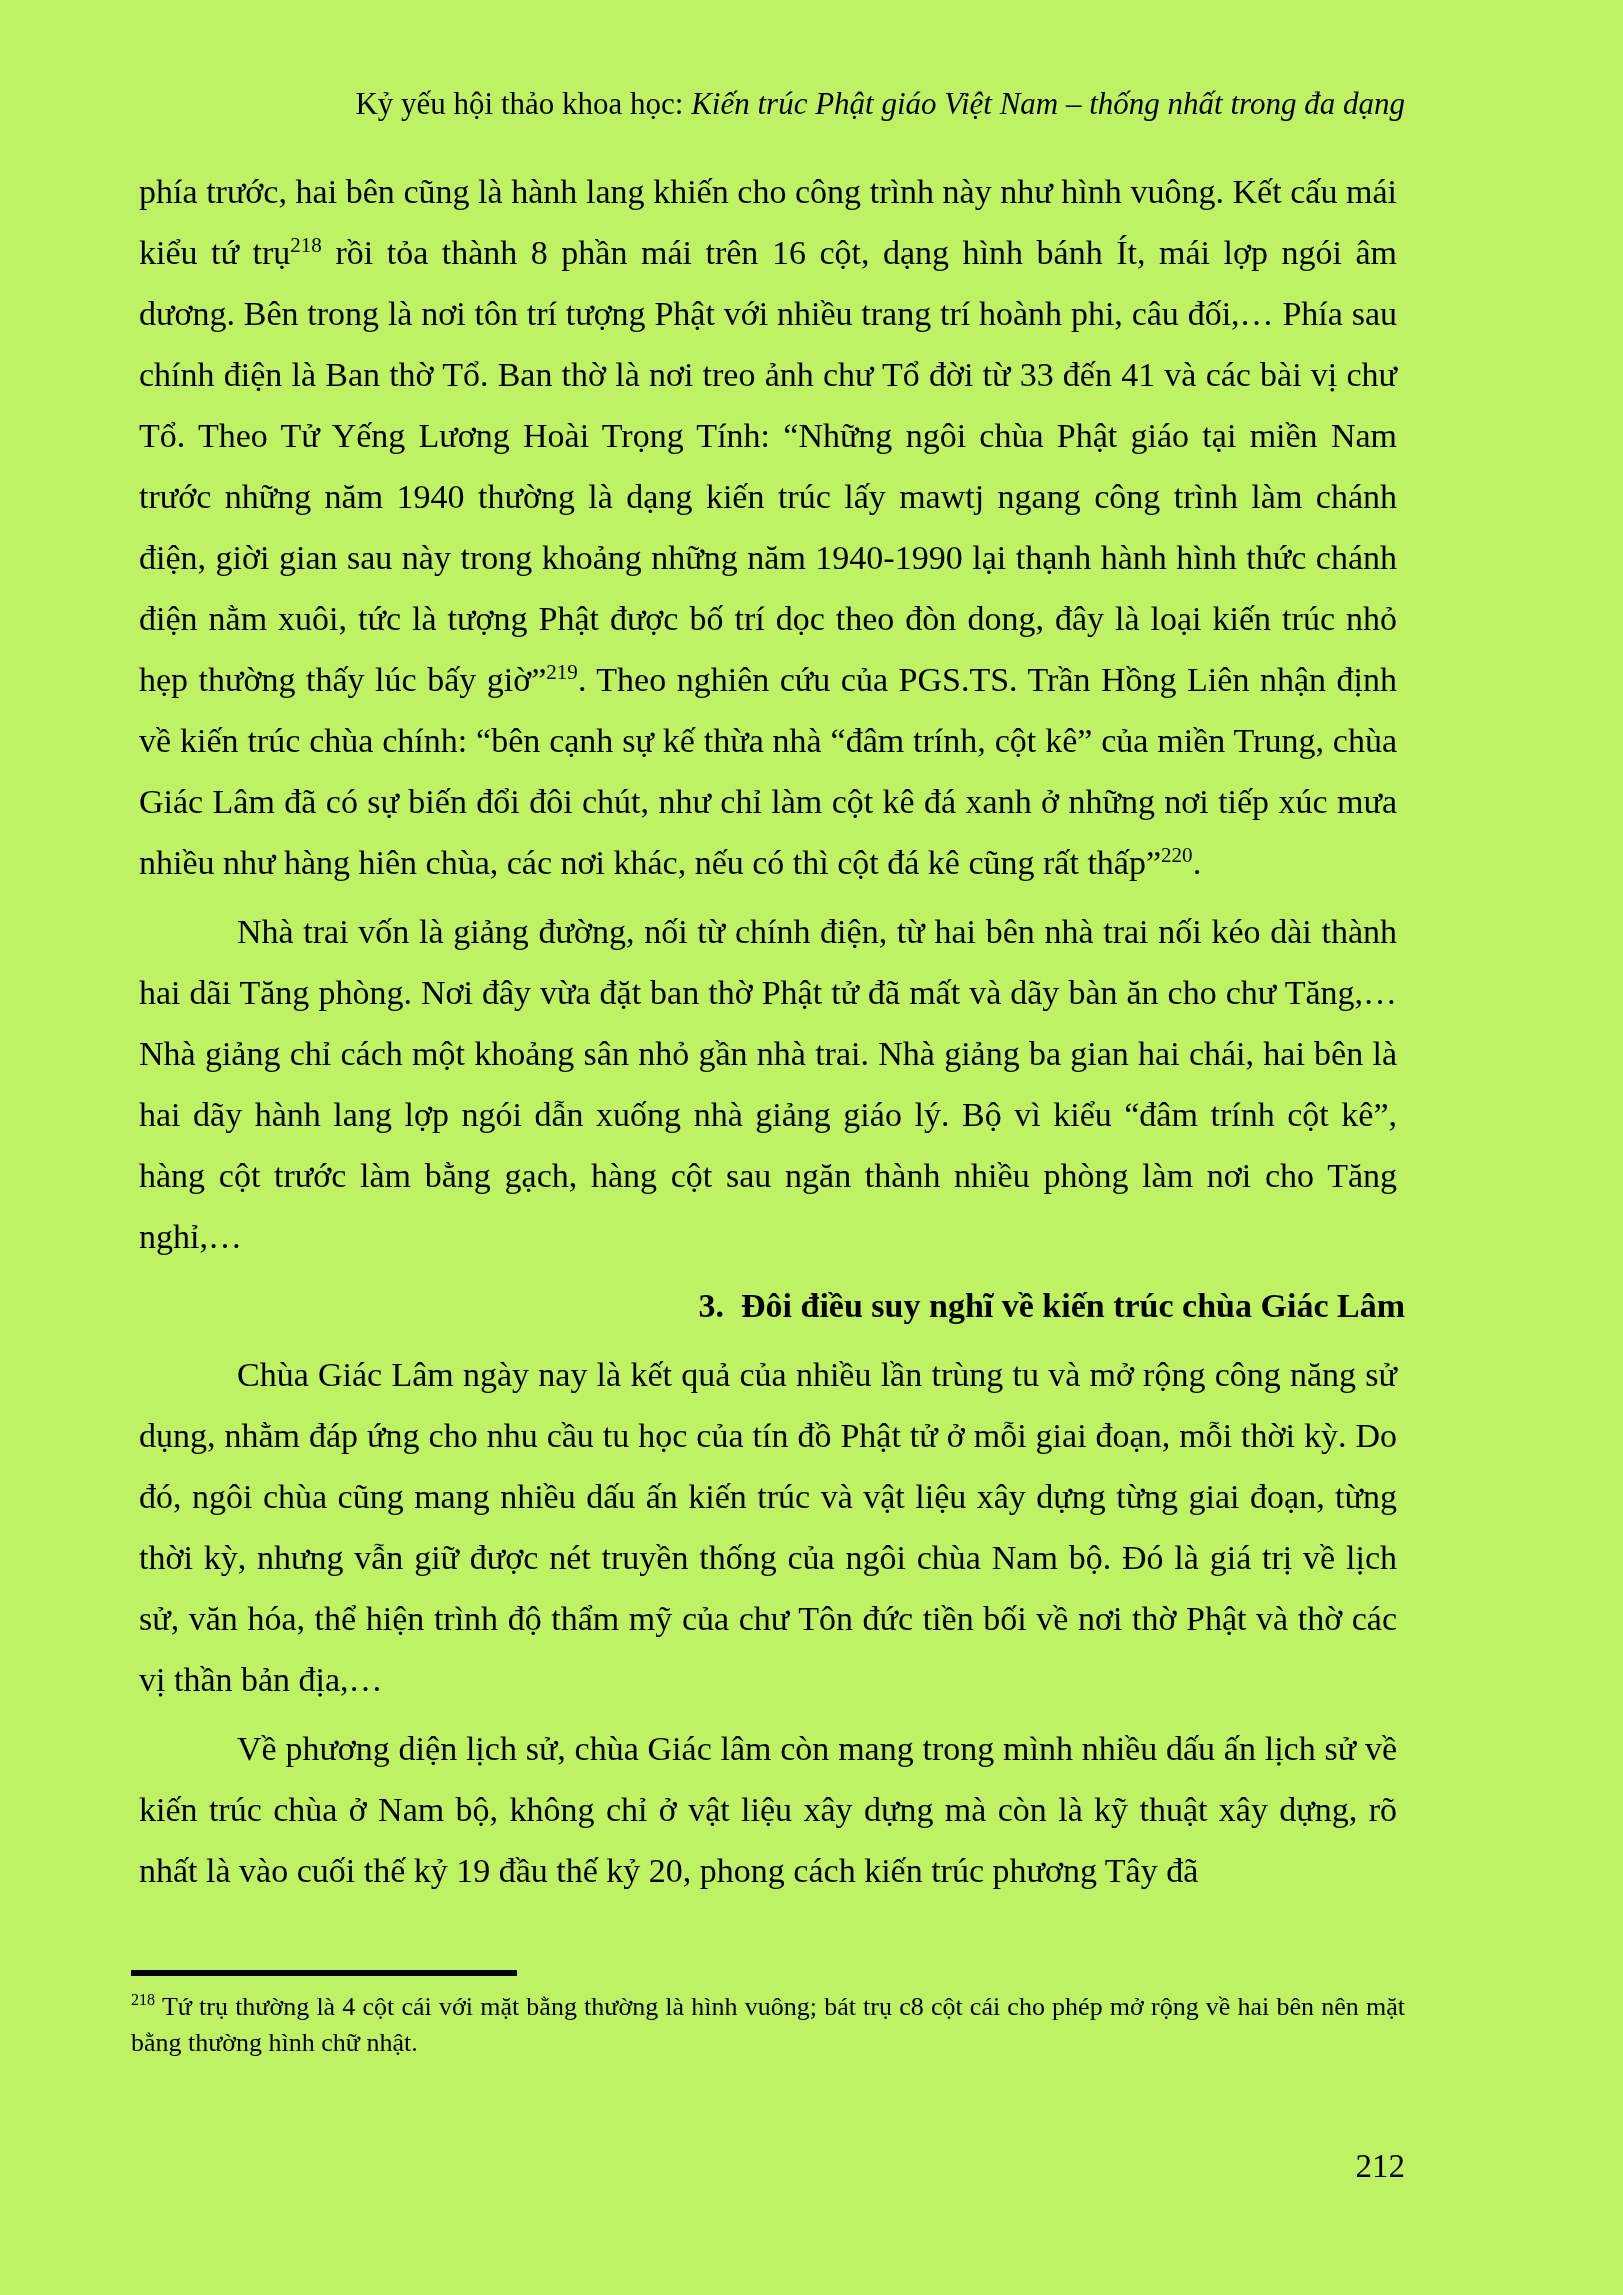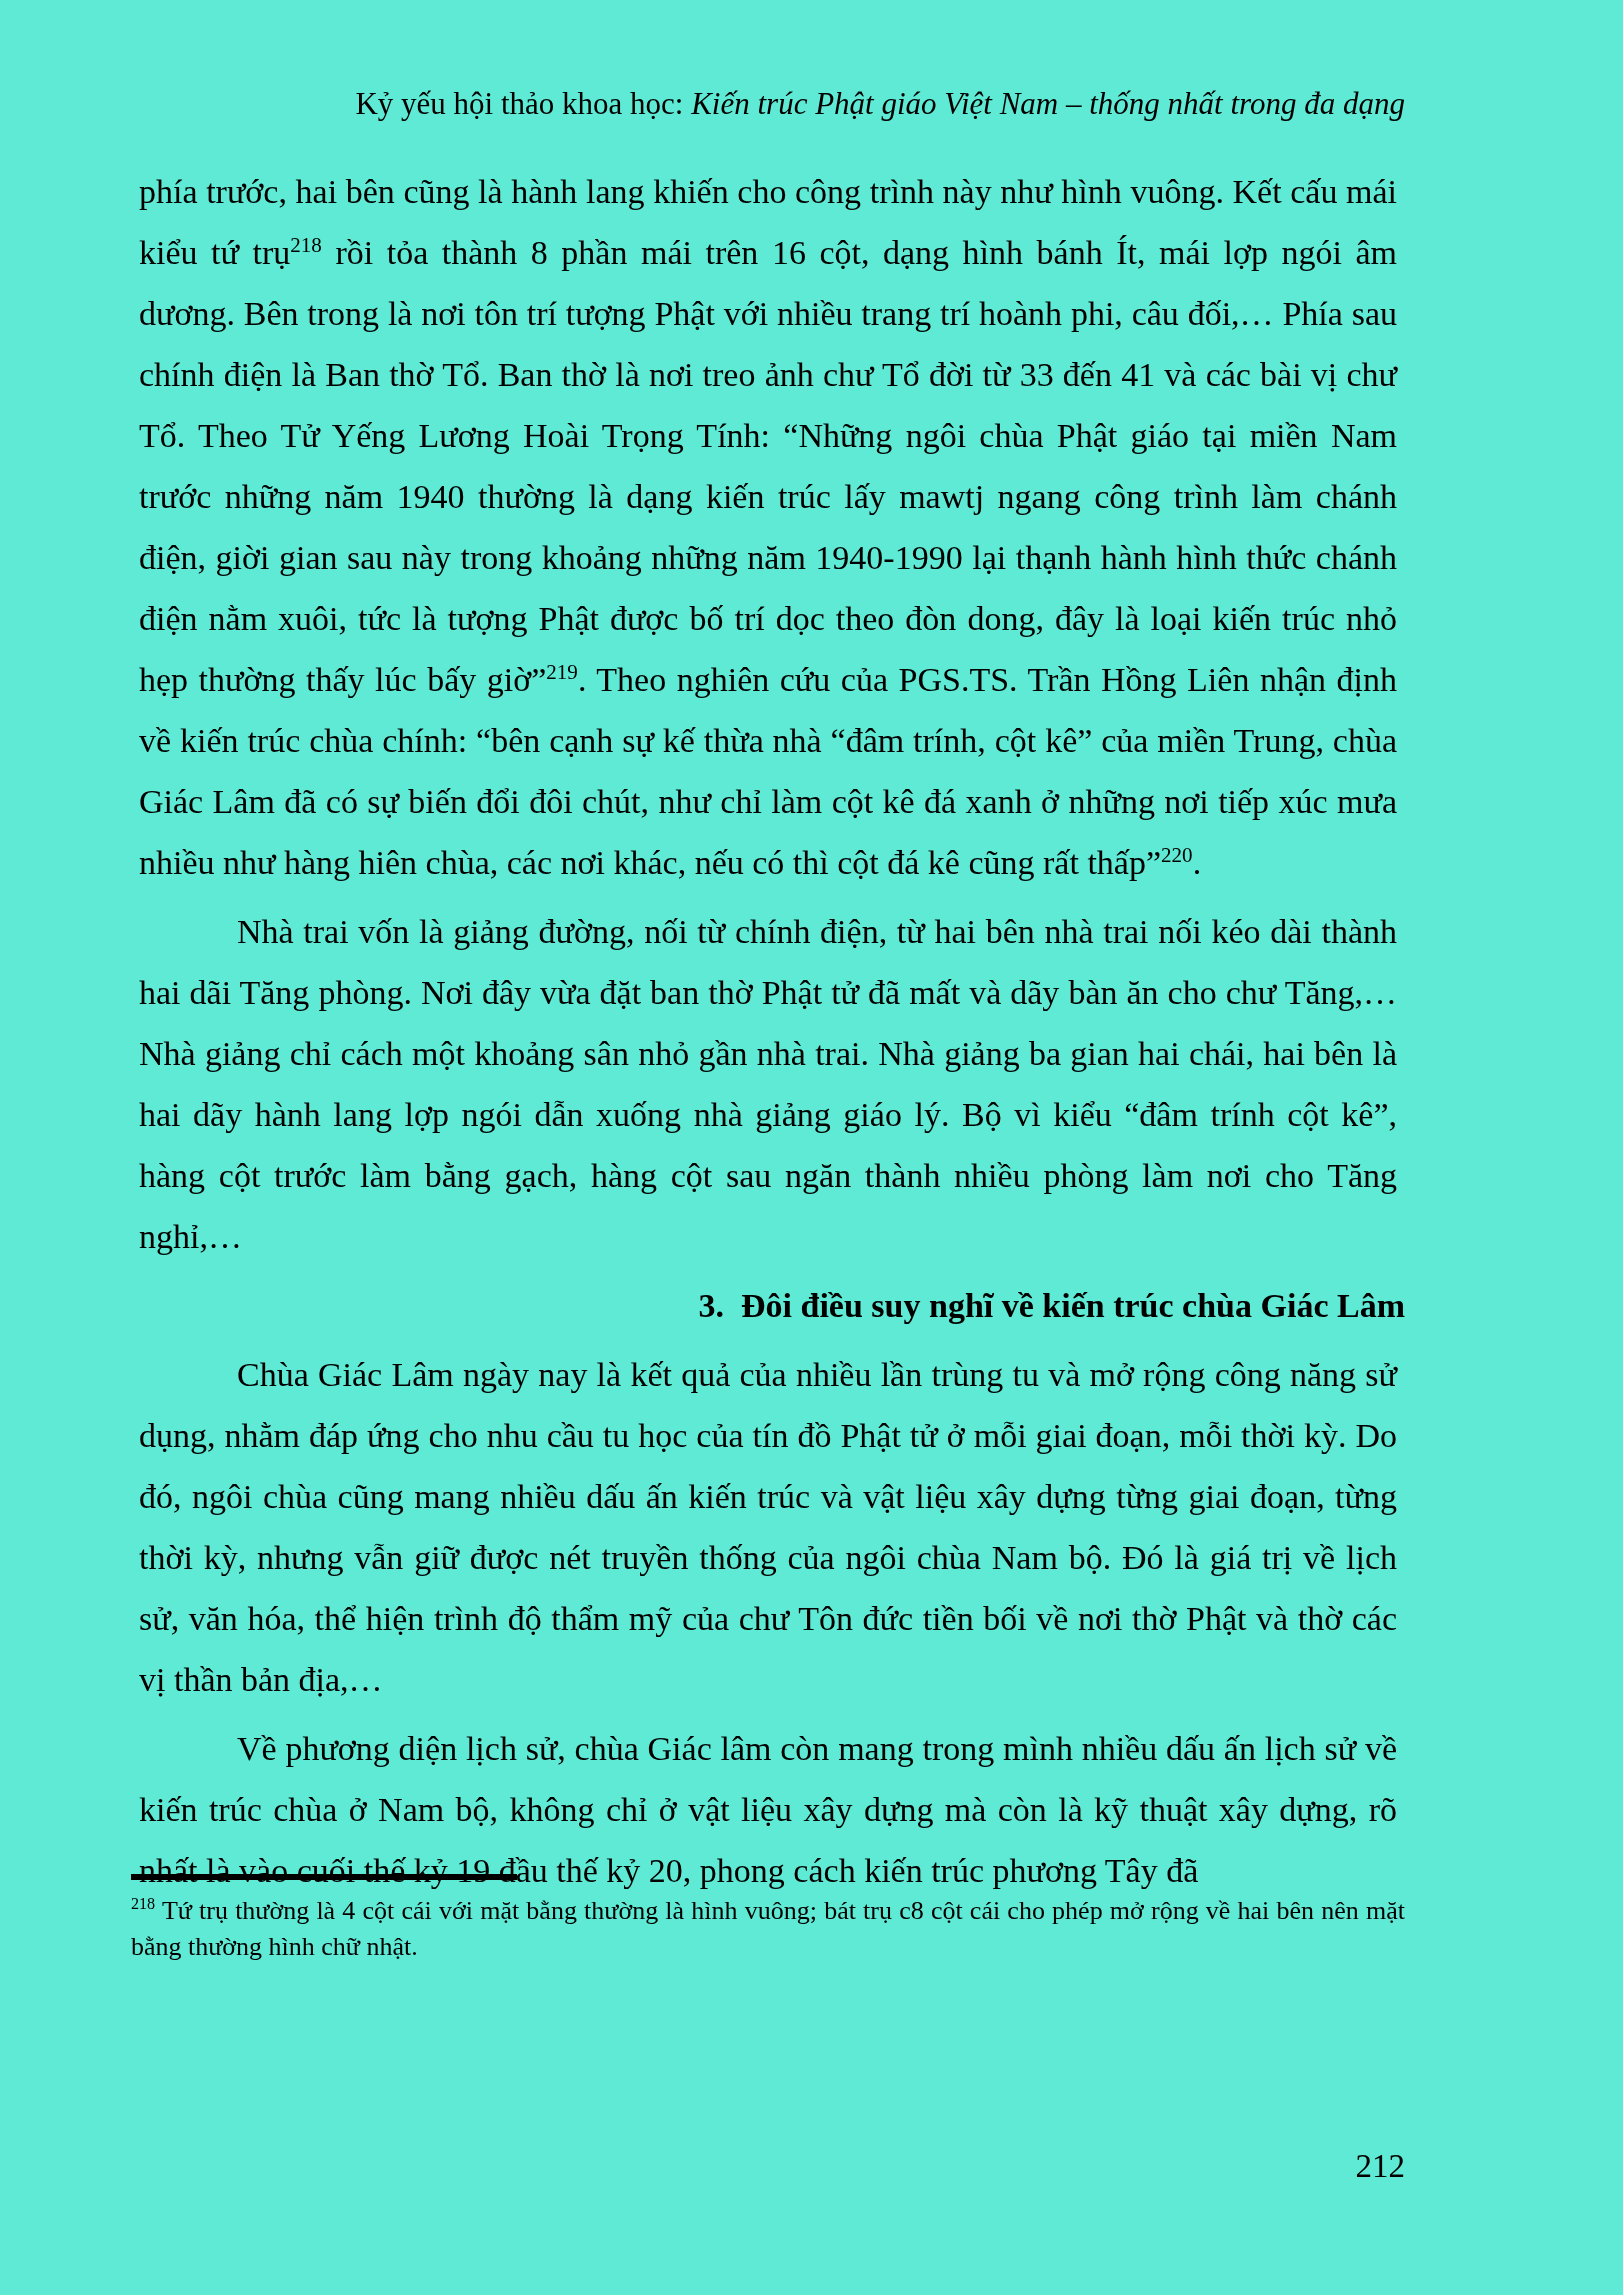"Kỷ yếu hội thảo khoa" .page { background: #5eead4 -> #bef264 }
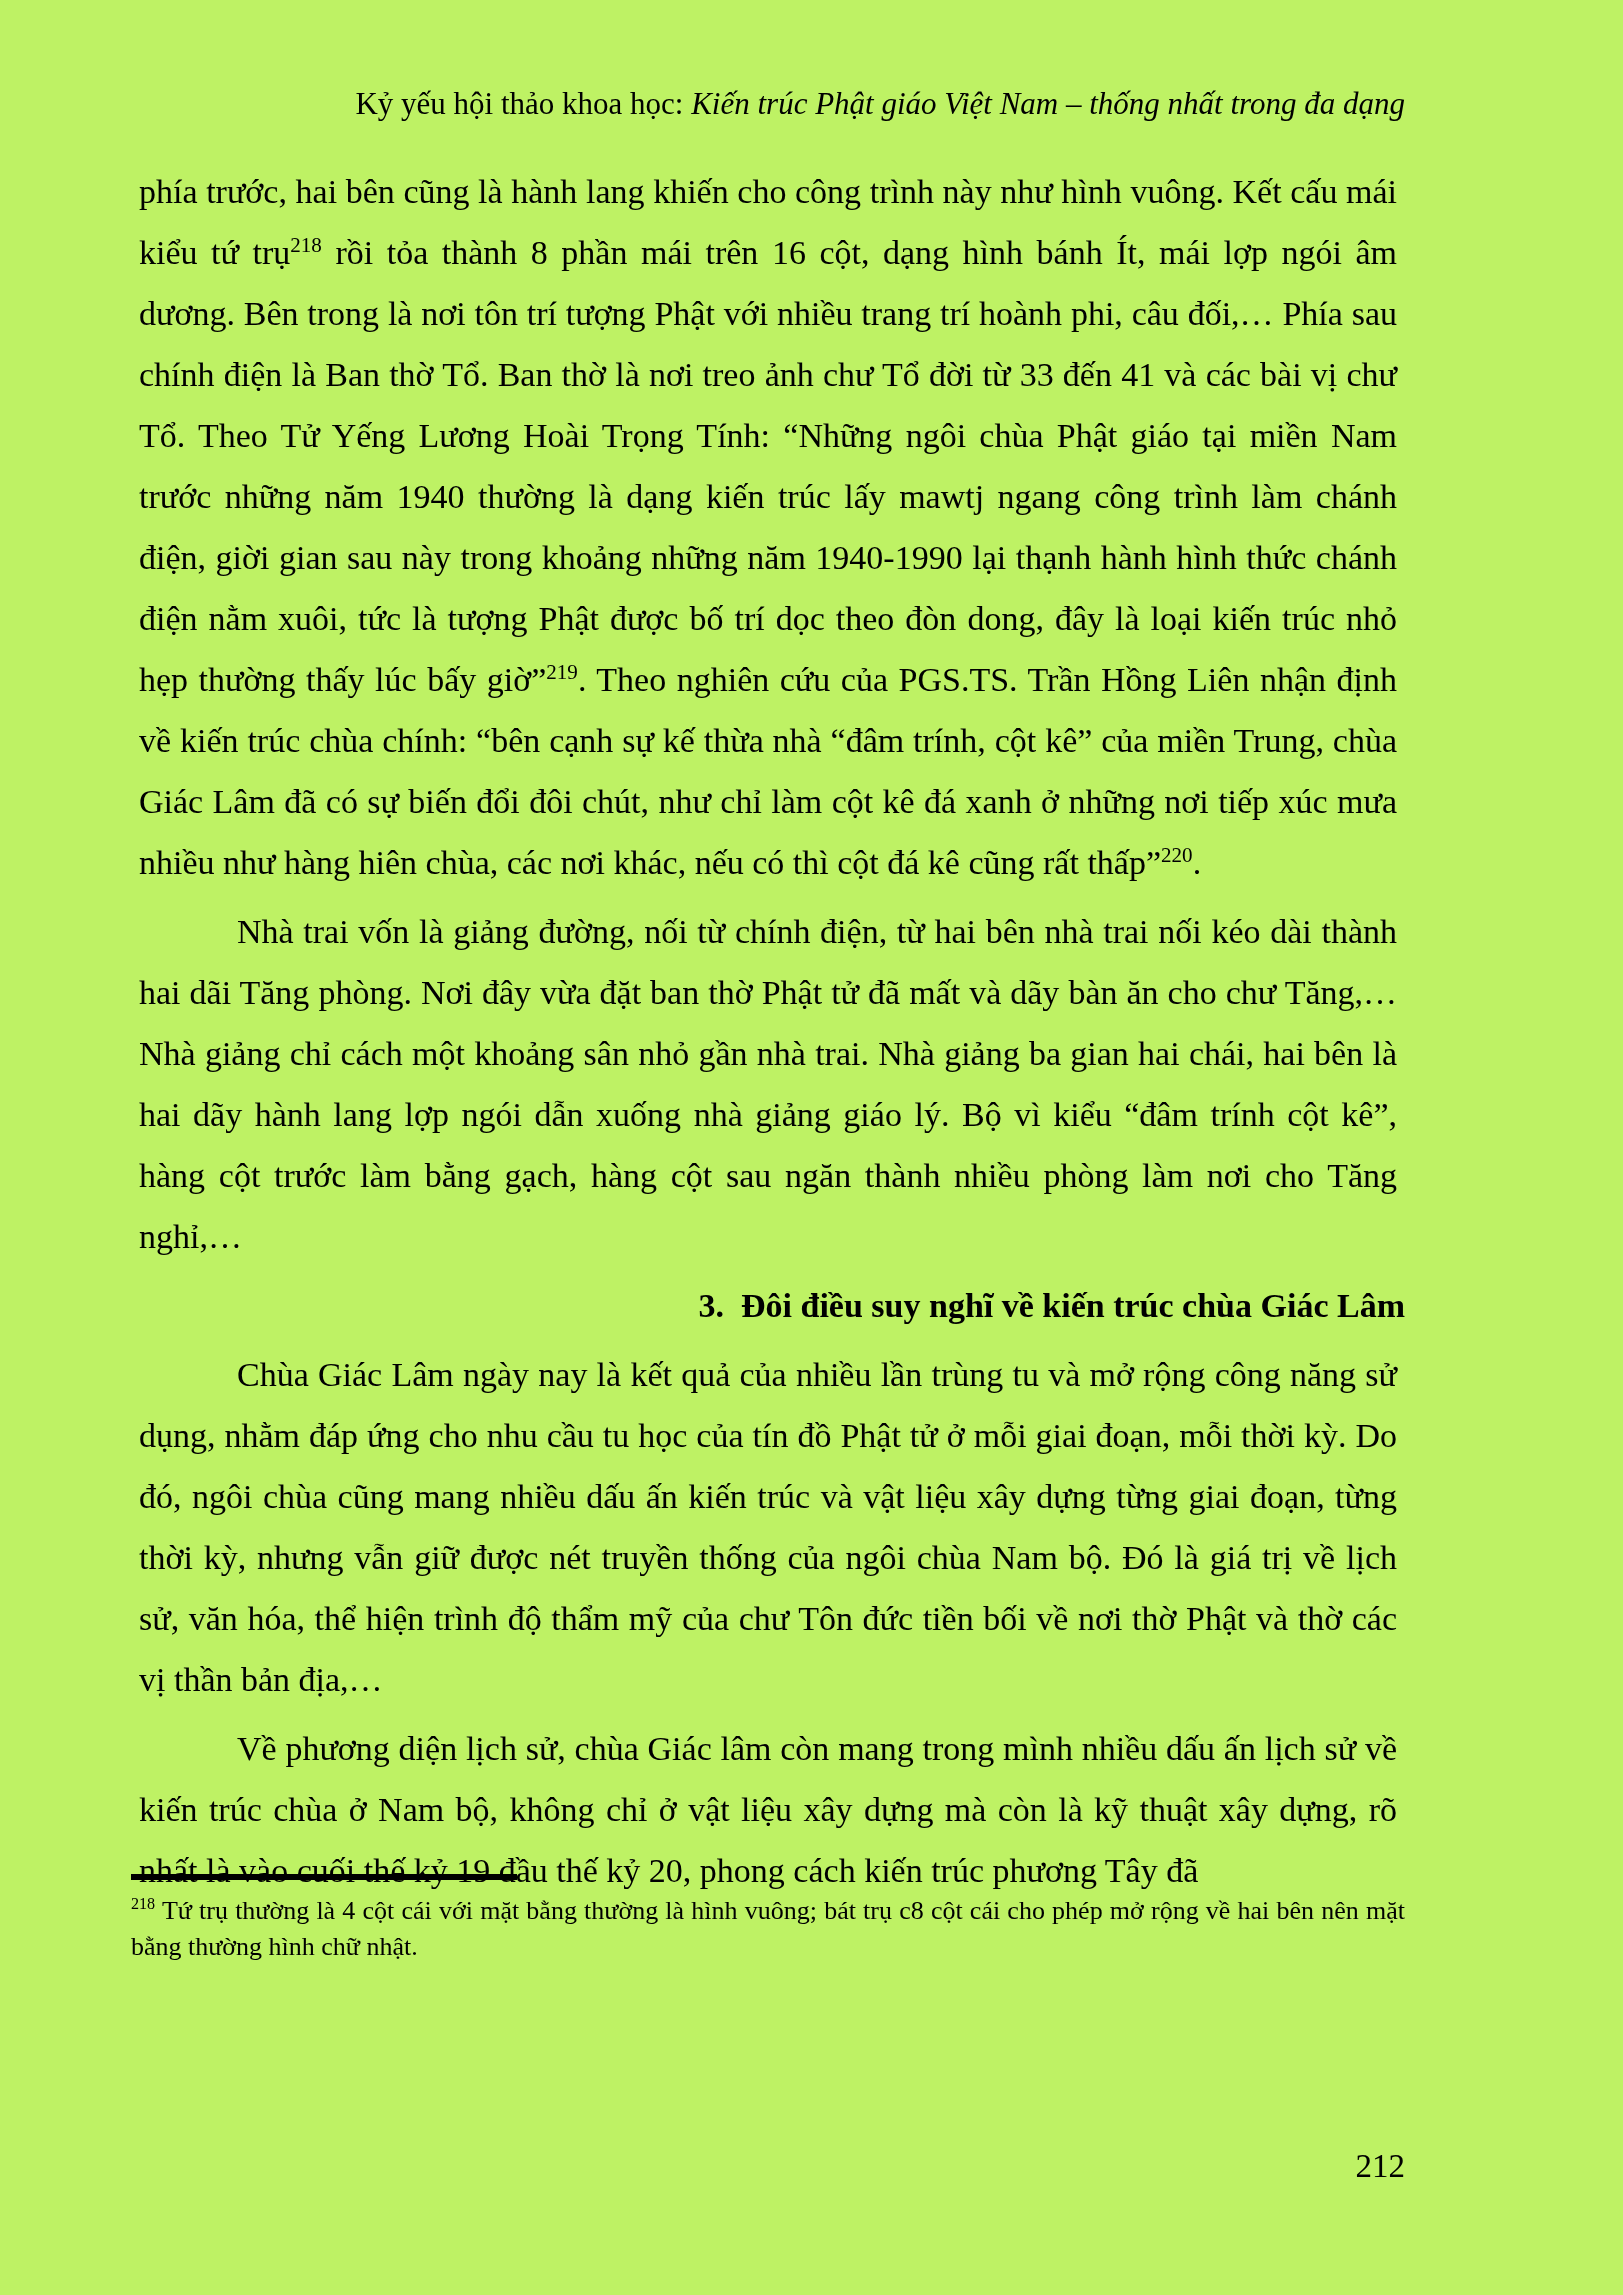"218 Tứ trụ thường là" .footnote-area { top: 1874px -> 1970px }
